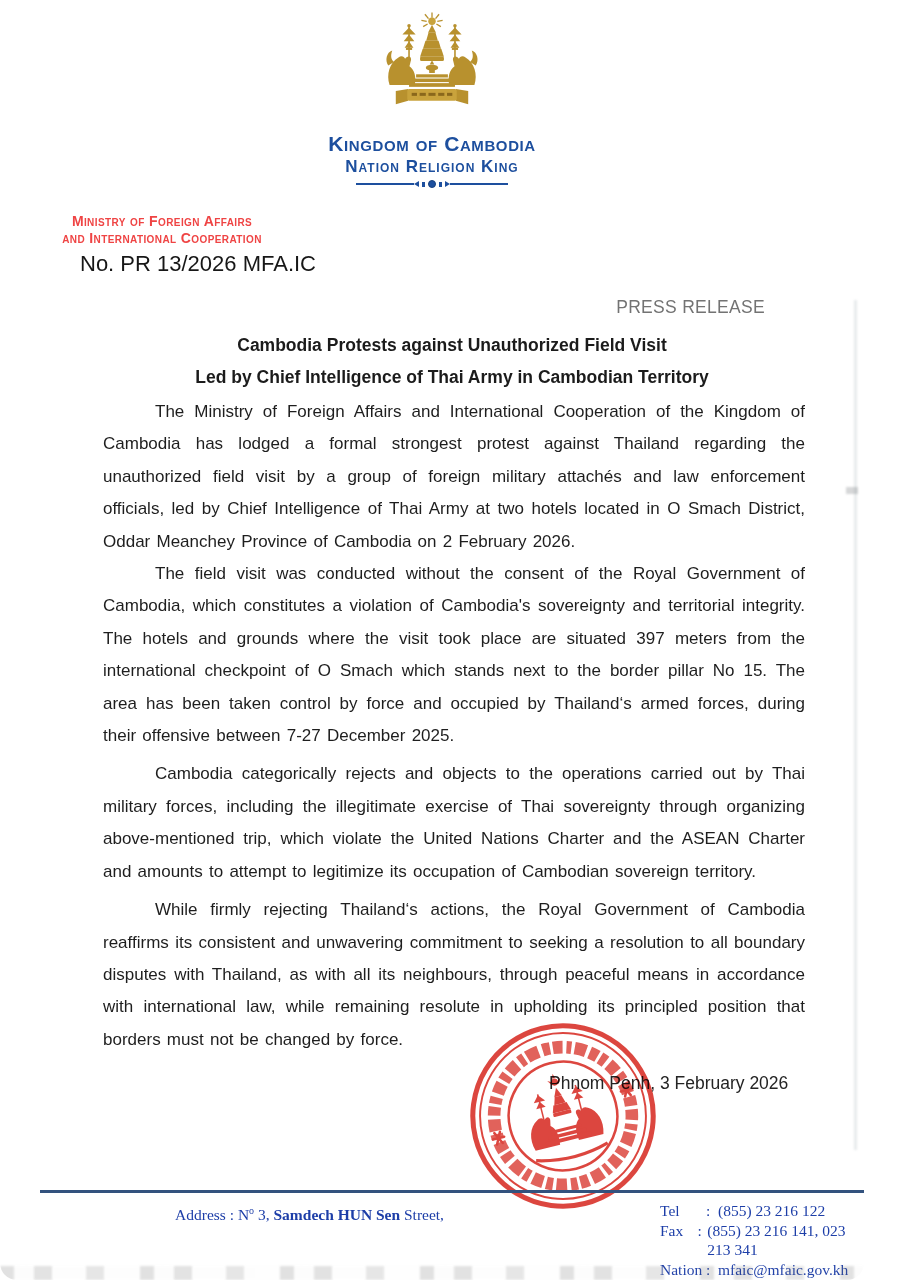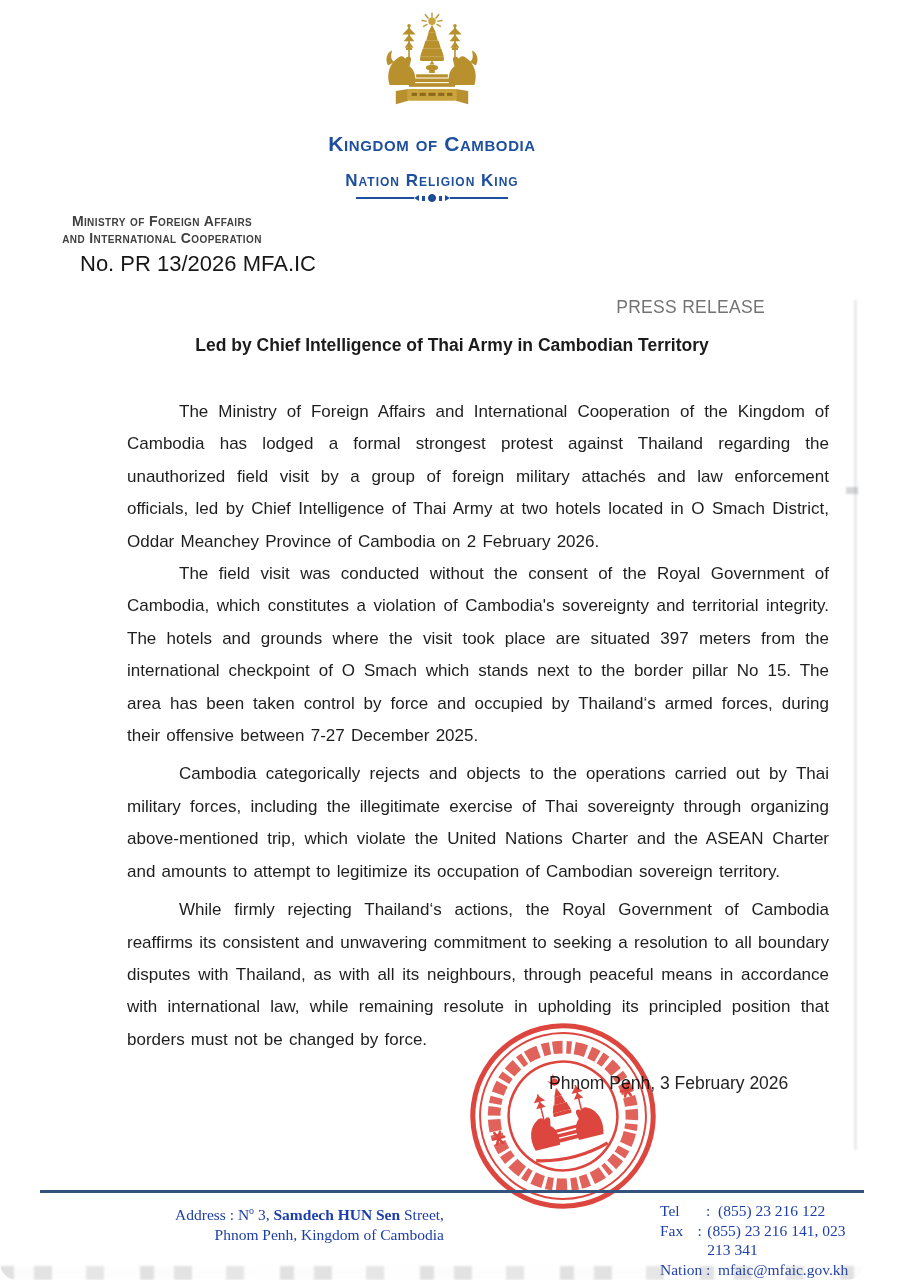"Nation Religion King" .motto { margin-top: 15px -> 1px }
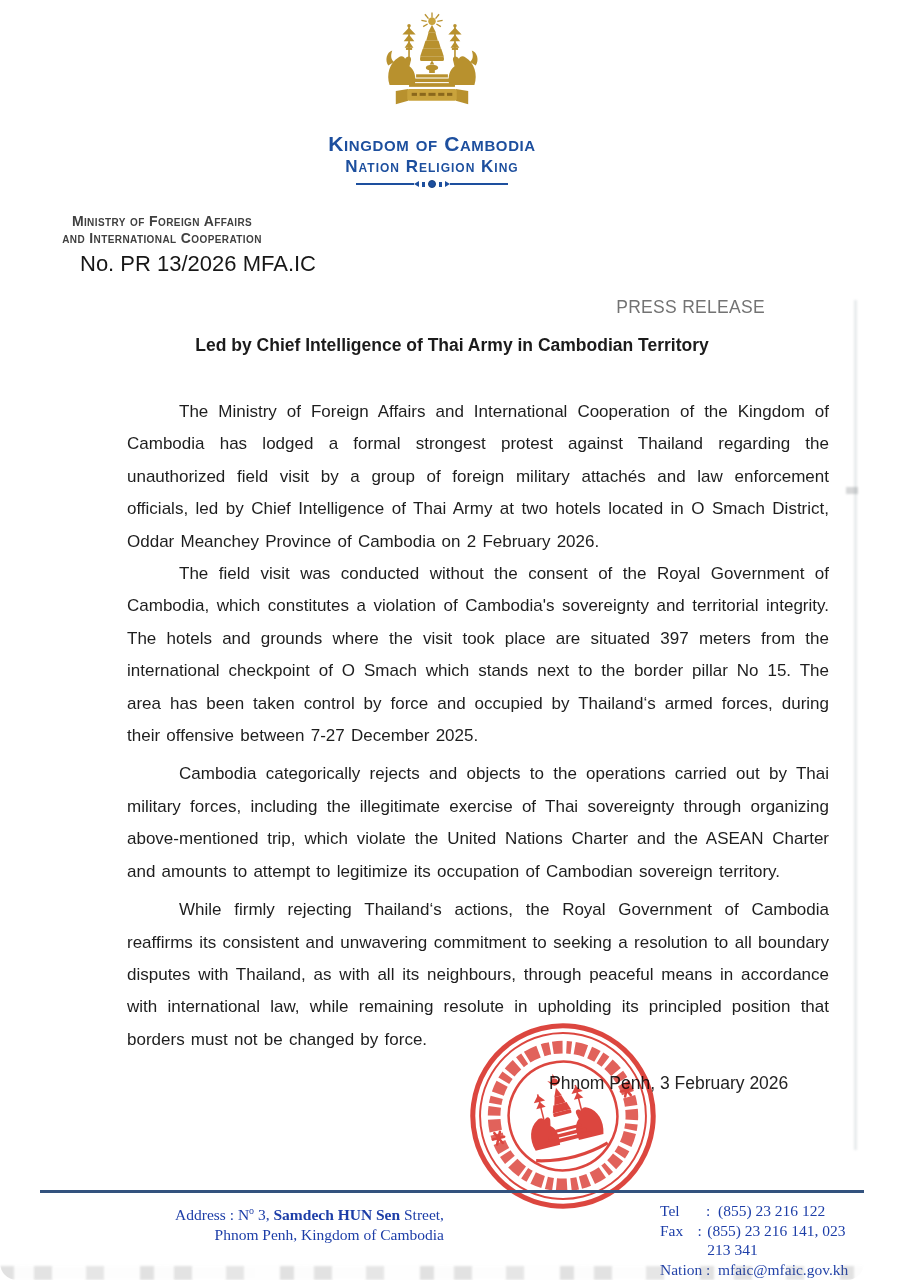"Ministry of Foreign Affairs" .ministry { color: #404040 -> #ef4444 }
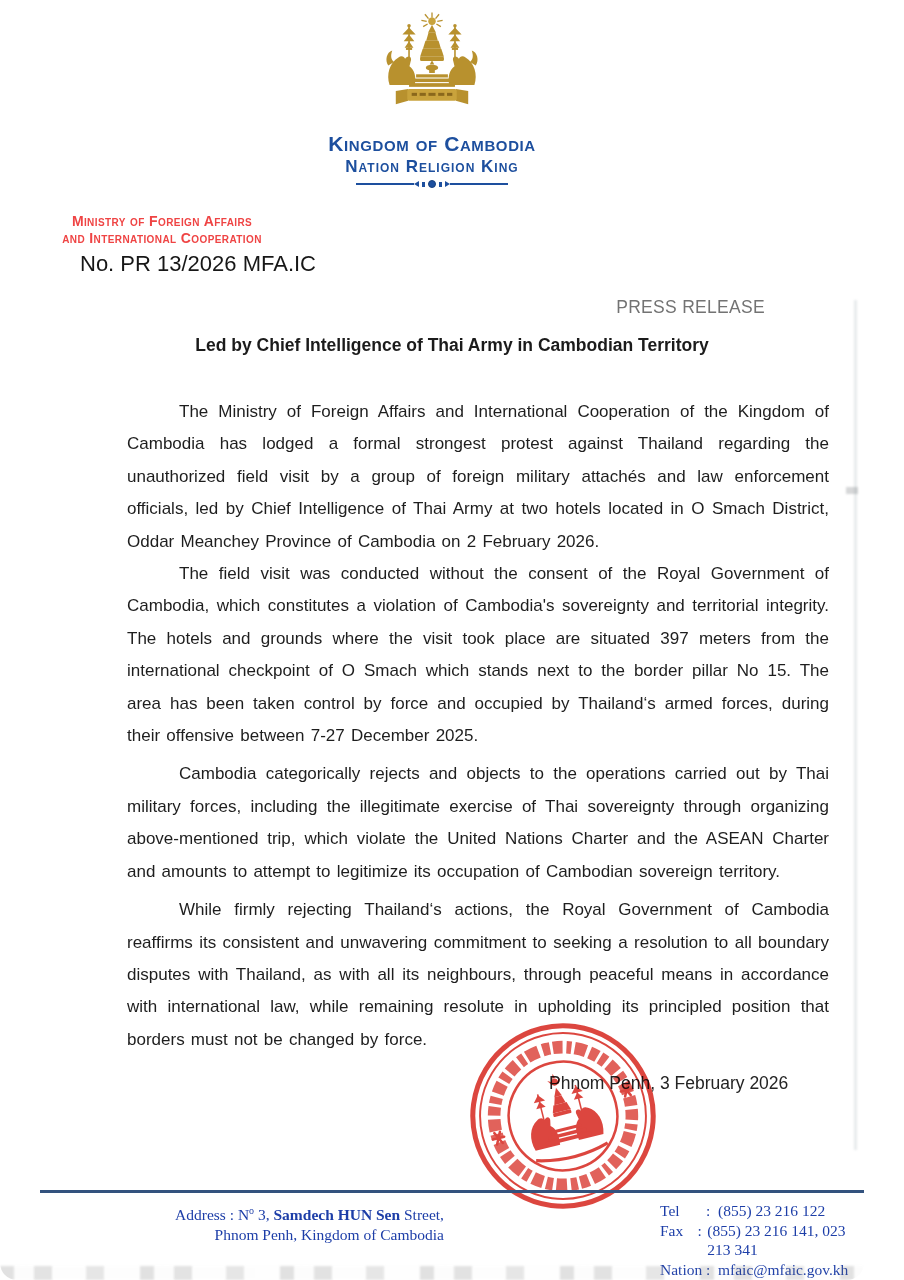"Cambodia Protests against Unauthorized" div { html: none -> <div>Cambodia Protests against Unauthorized Field Visit</div> }
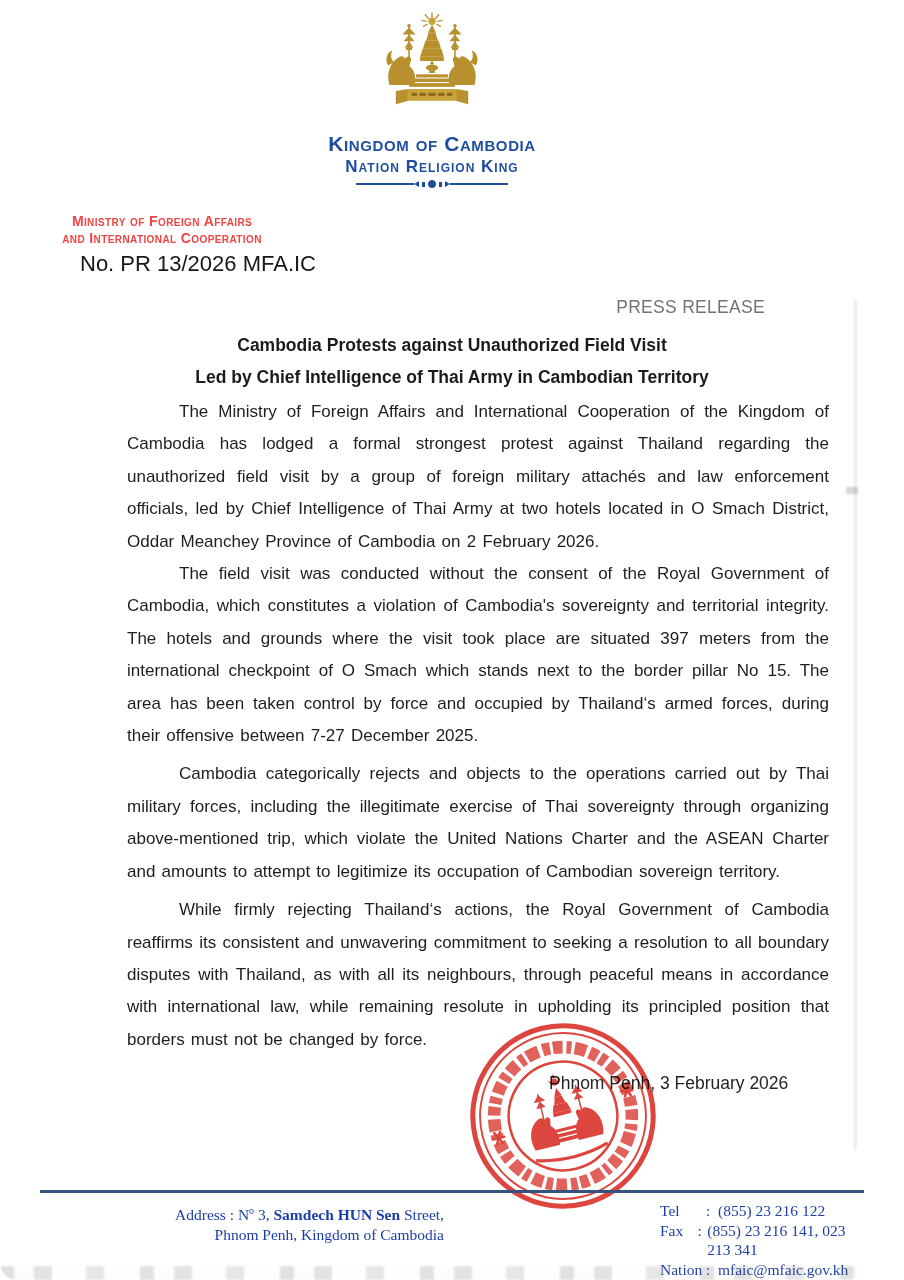"The Ministry of Foreign Affairs" .body { margin-left: 24px -> none }
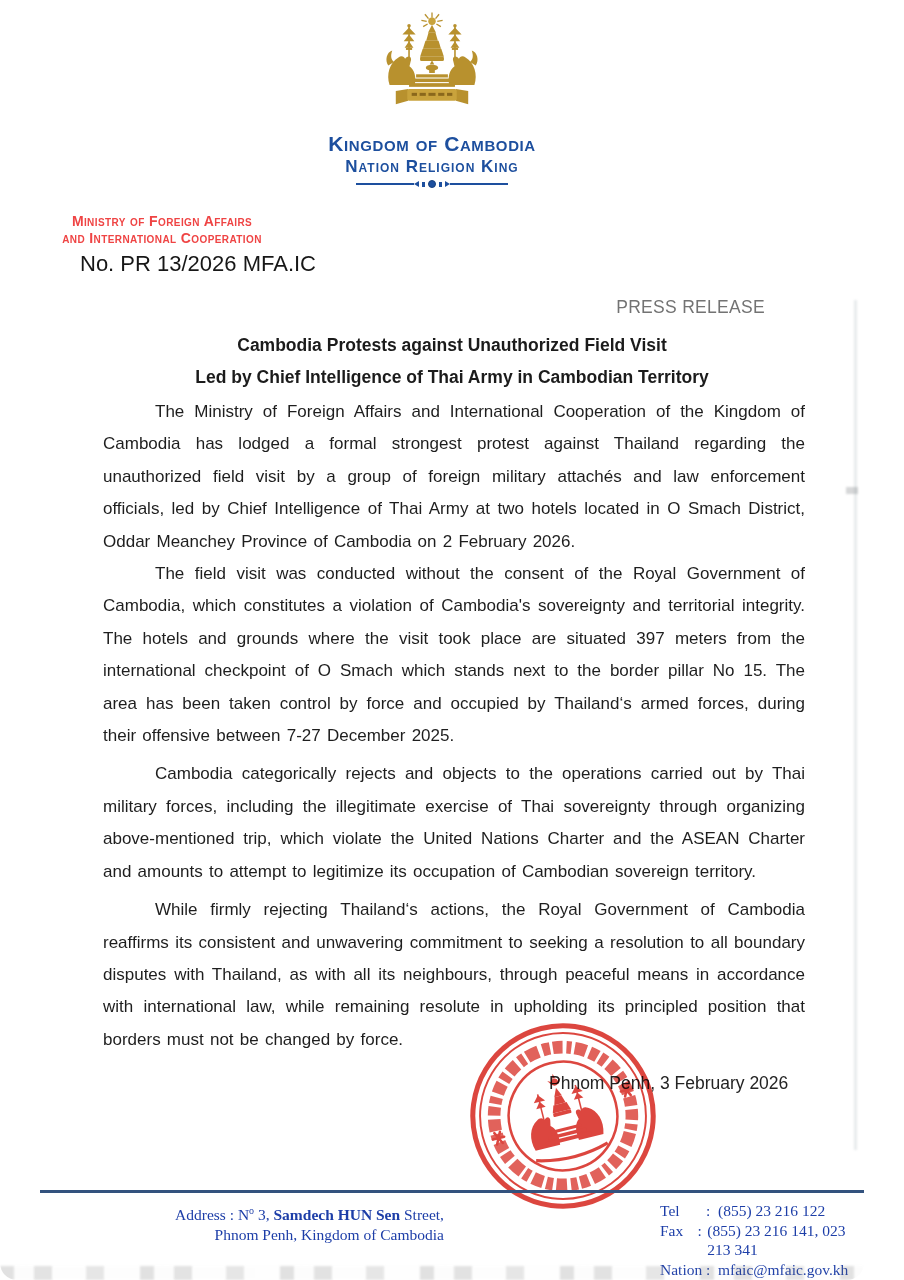"Phnom Penh, Kingdom of Cambodia" div { html: <div>Phnom Penh, Kingdom of Cambodia</div> -> none }
